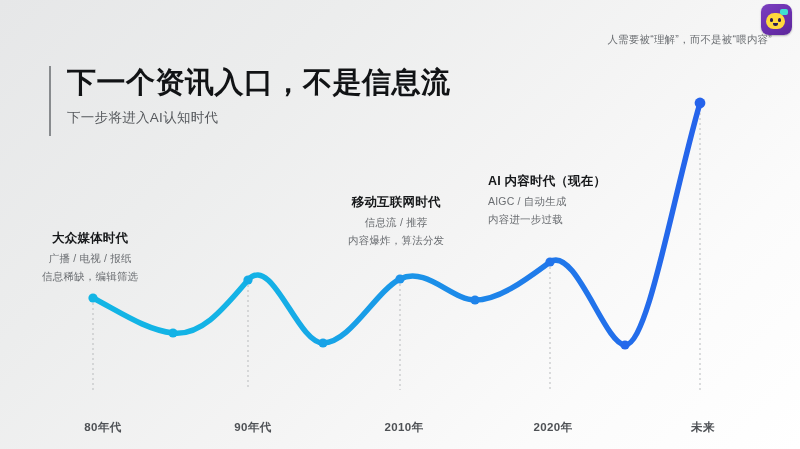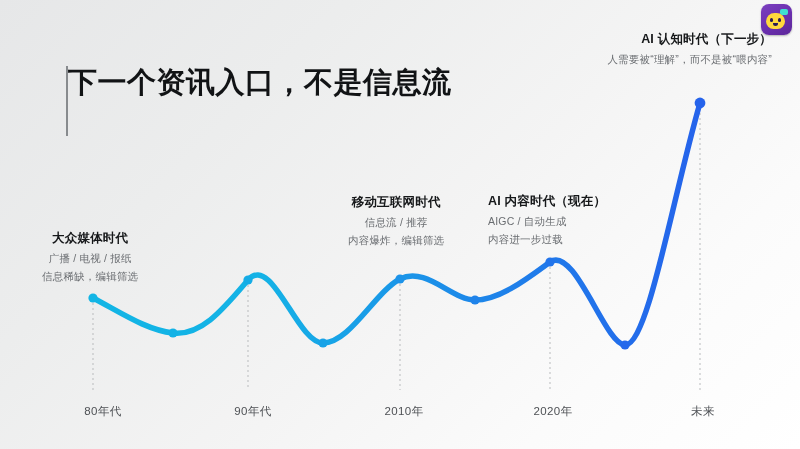"AI 认知时代（下一步）" div.a-title { html: <div>AI 认知时代（下一步）</div> -> none }
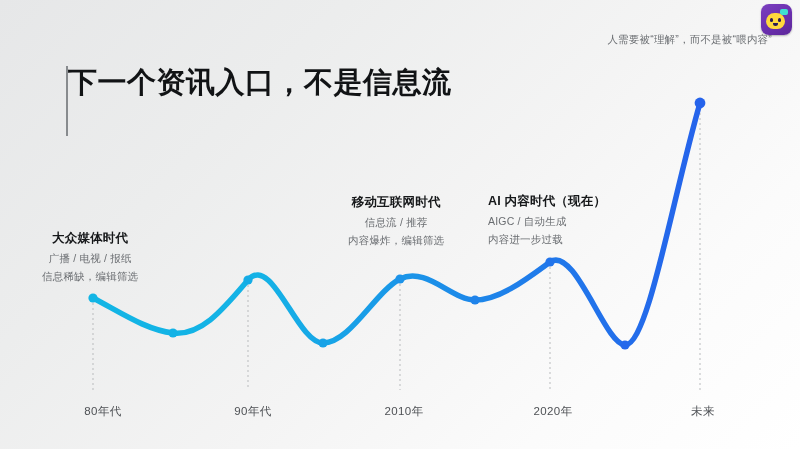"下一个资讯入口，不是信息流" #title-block { left: 66px -> 49px; padding-left: none -> 16px }
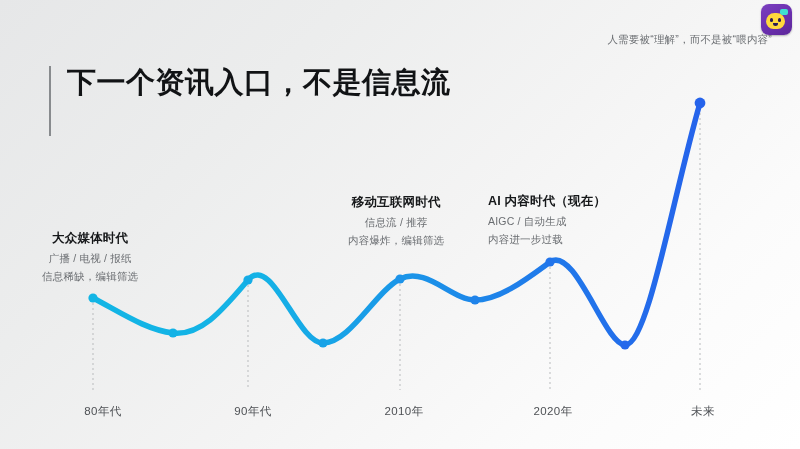"下一步将进入AI认知时代" p { html: none -> <p>下一步将进入AI认知时代</p> }
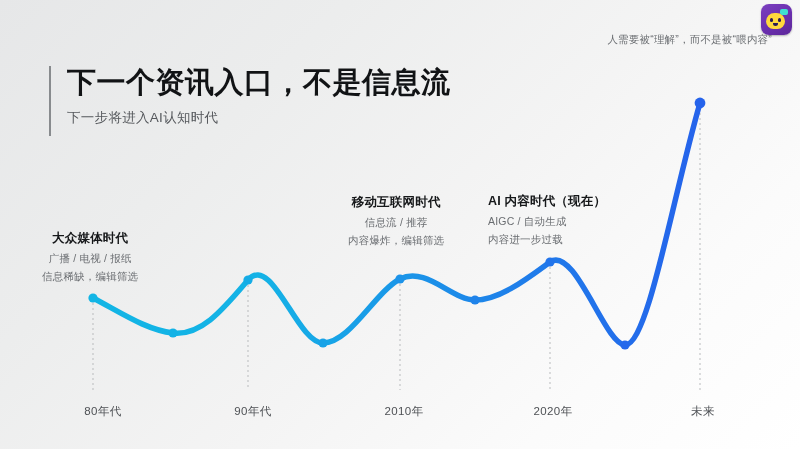"AI 内容时代（现在）" div.annot { margin-top: 20px -> none }
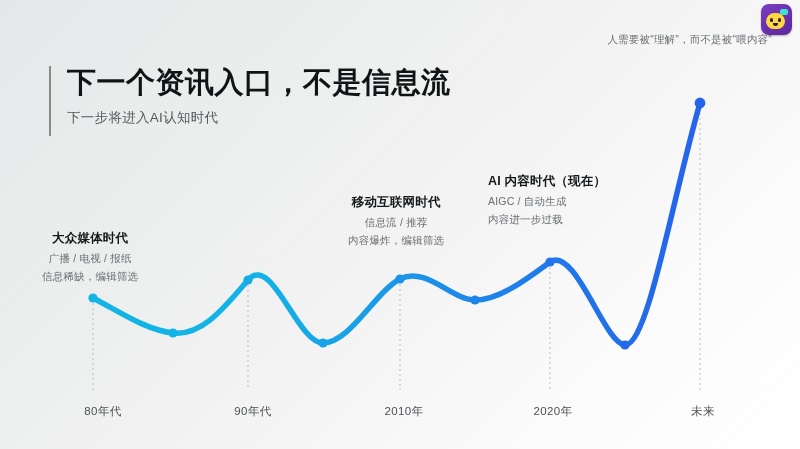"内容爆炸，编辑筛选" div.a-line { text: 编辑筛选 -> 算法分发 }
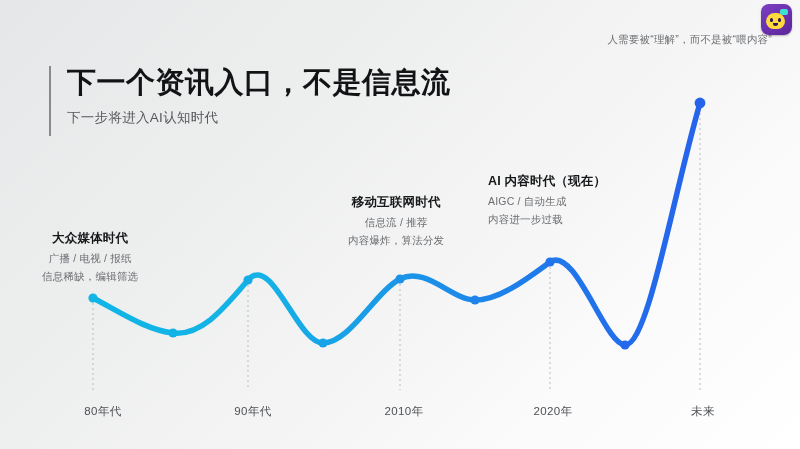"80年代" .xlabel { font-weight: none -> bold; top: 404px -> 420px }
